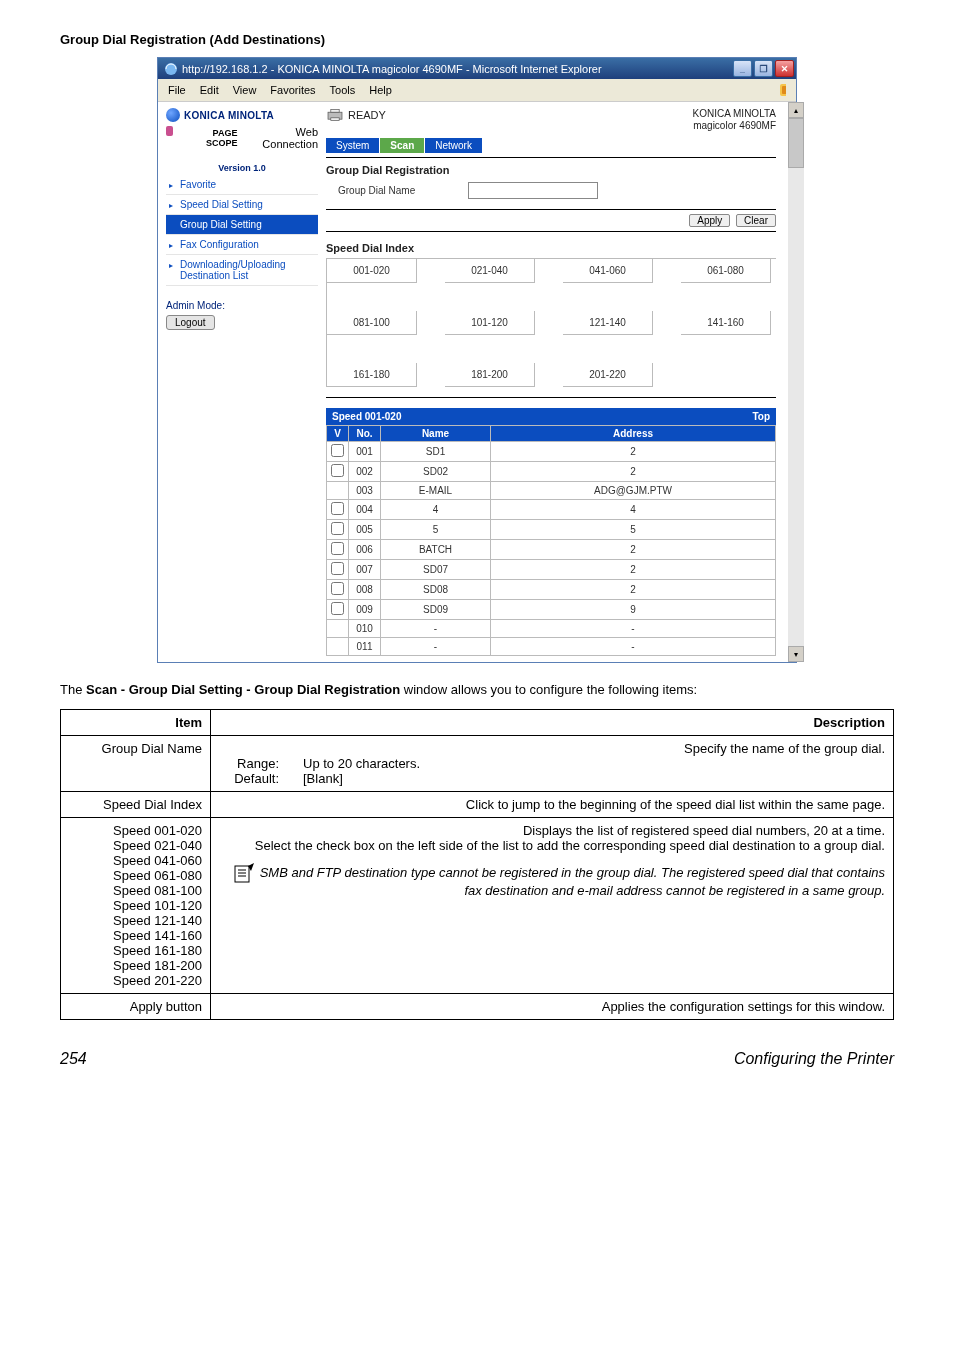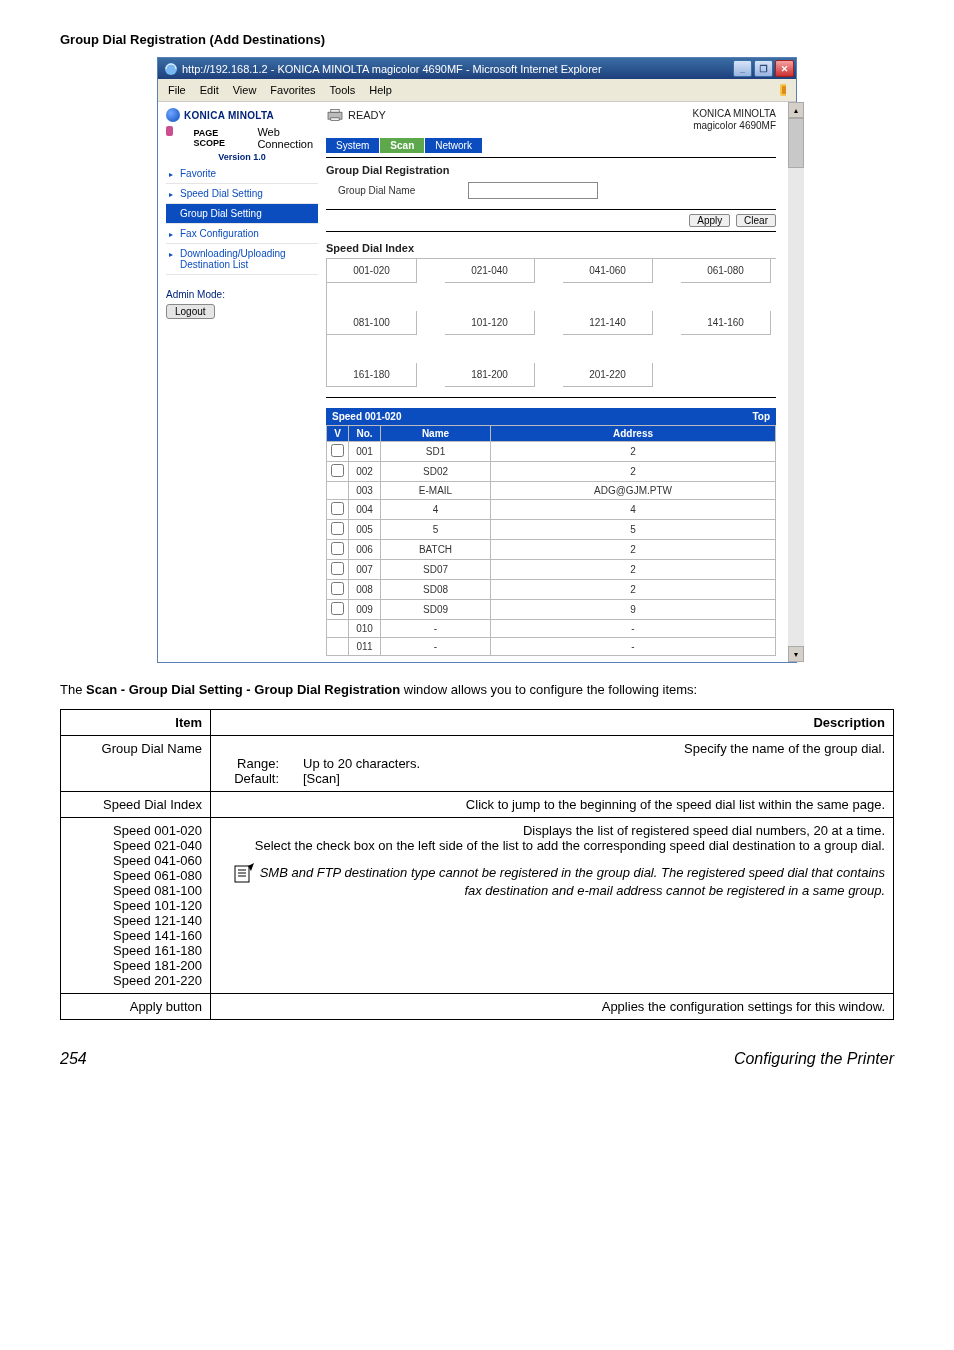"PAGE SCOPE" .pagescope { margin-bottom: 2px -> 13px; text-align: none -> right }
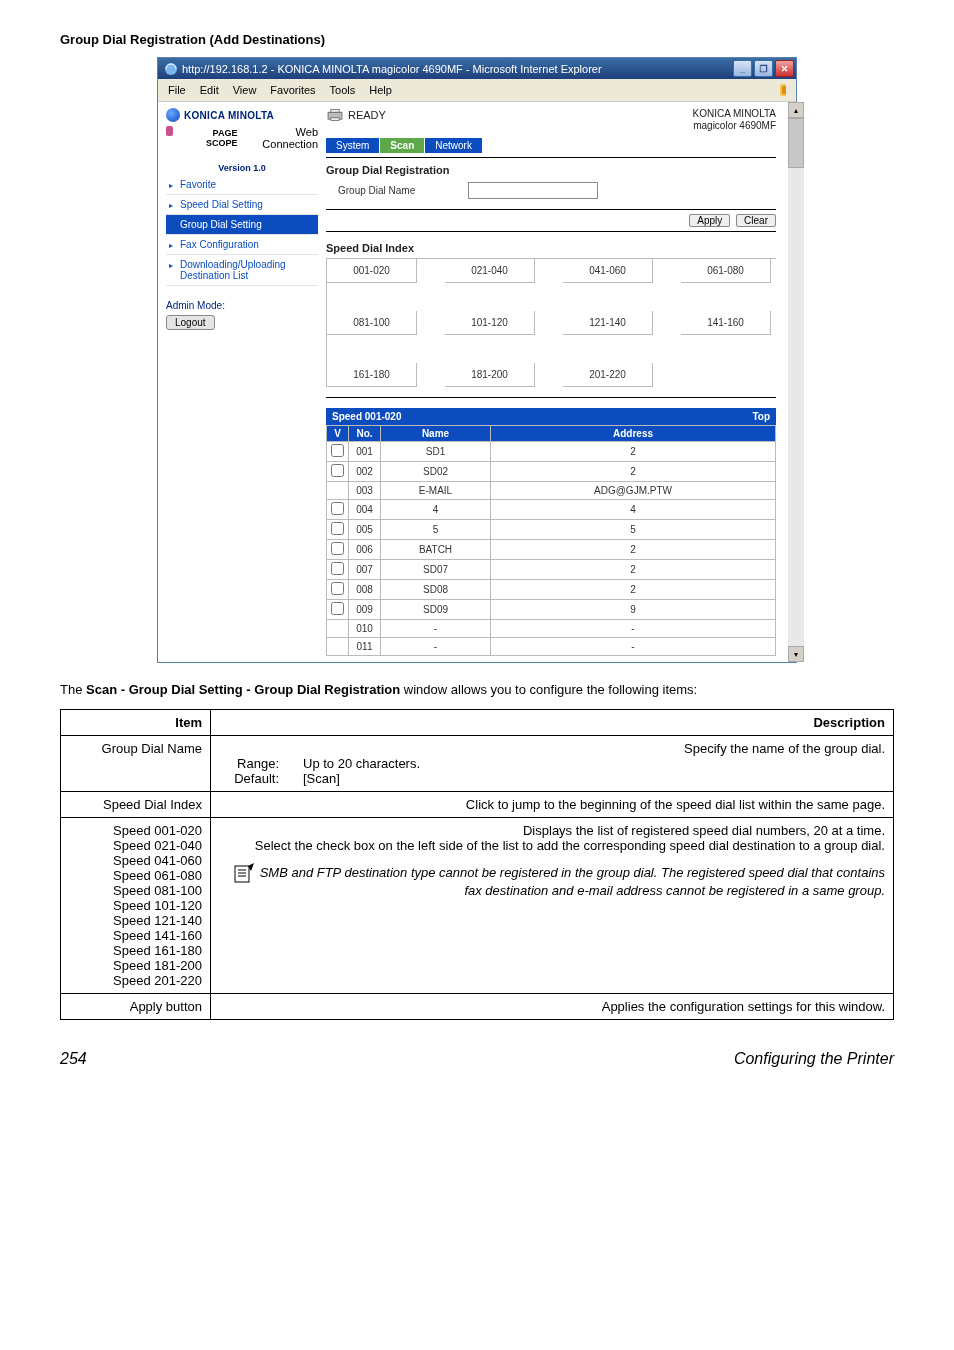"[Scan]" span { text: Scan -> Blank }
